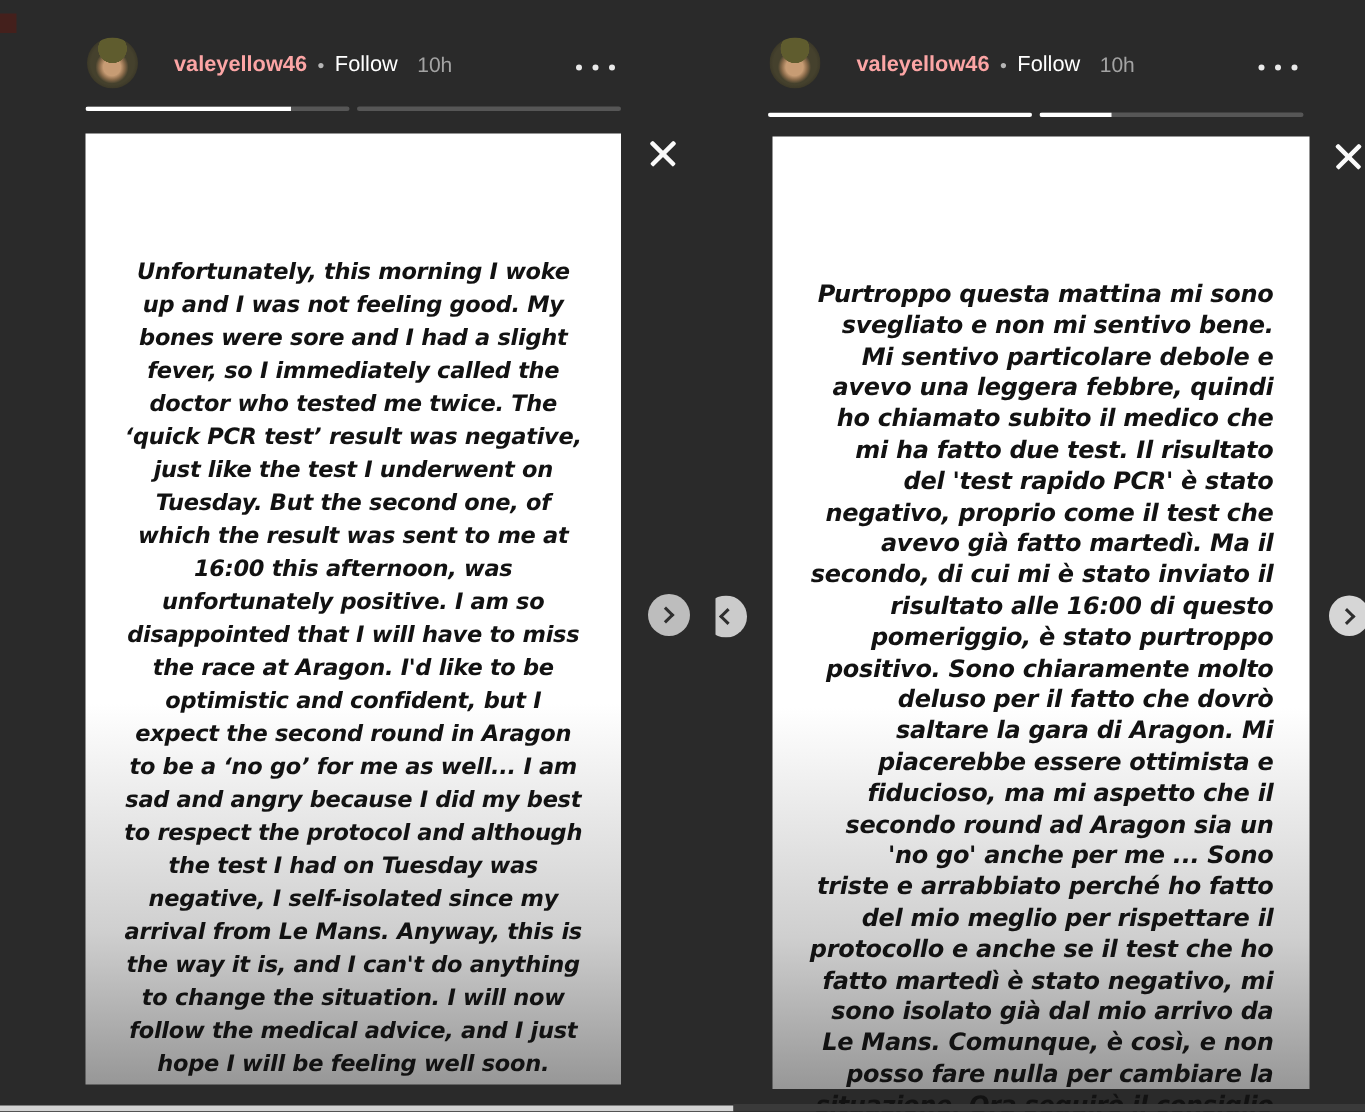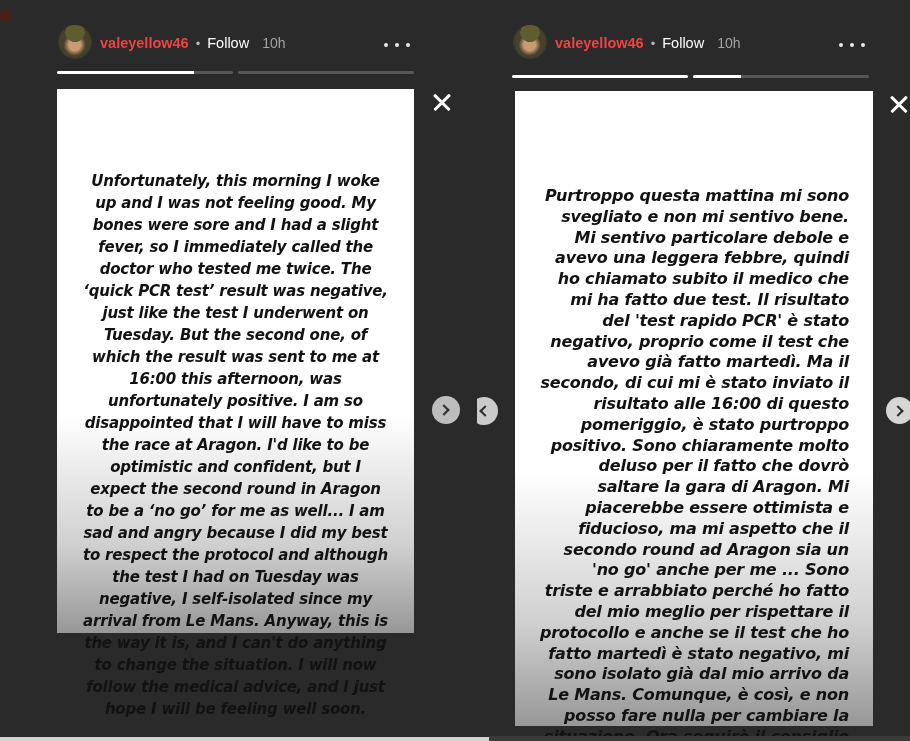"valeyellow46" .username { color: #ef4444 -> #fca5a5; margin-left: none -> 16px }
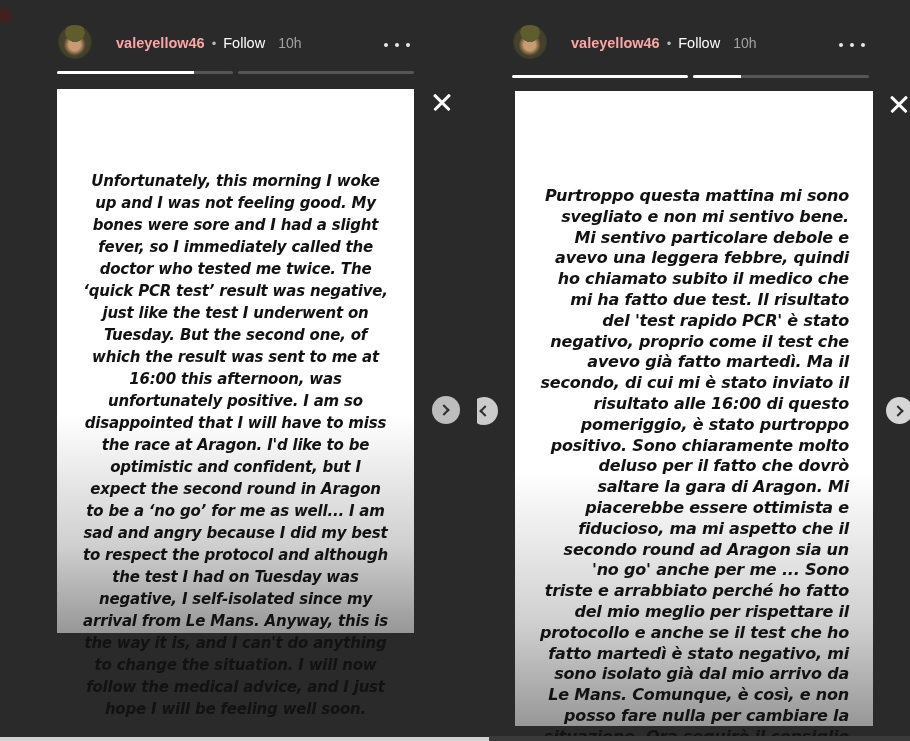"Unfortunately, this morning I woke" .story-card { height: 544px -> 634px }
